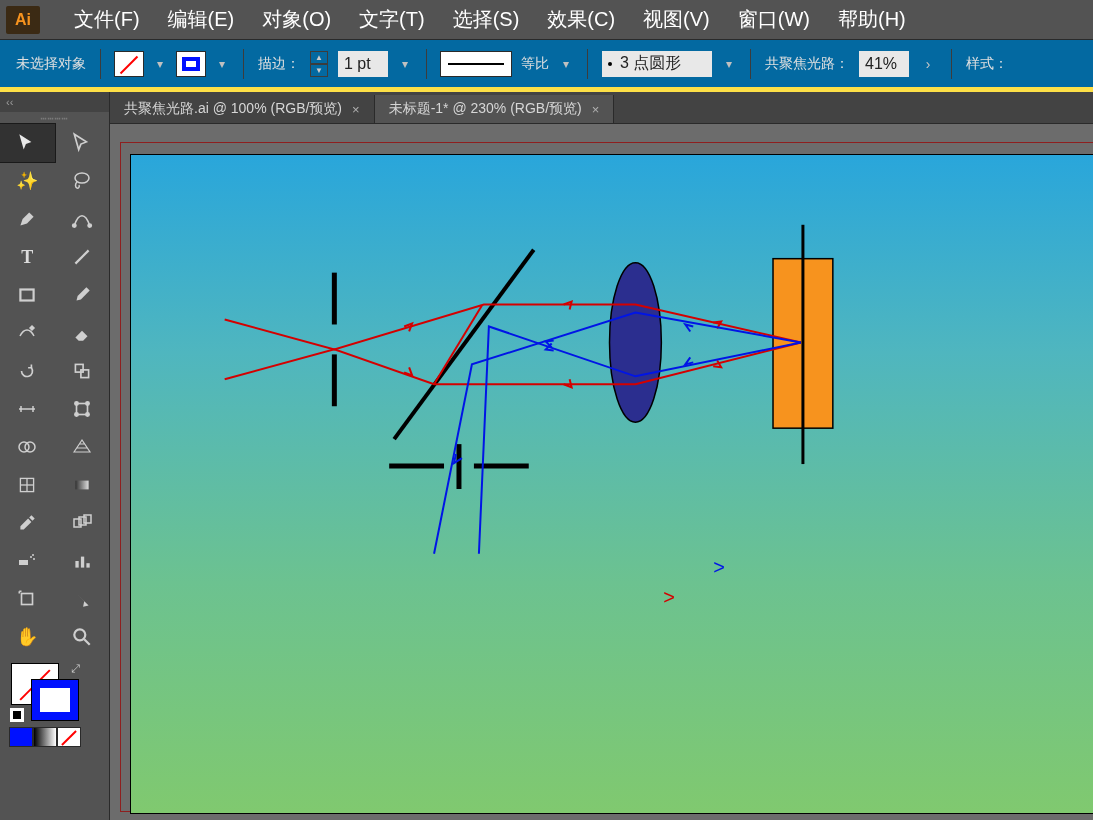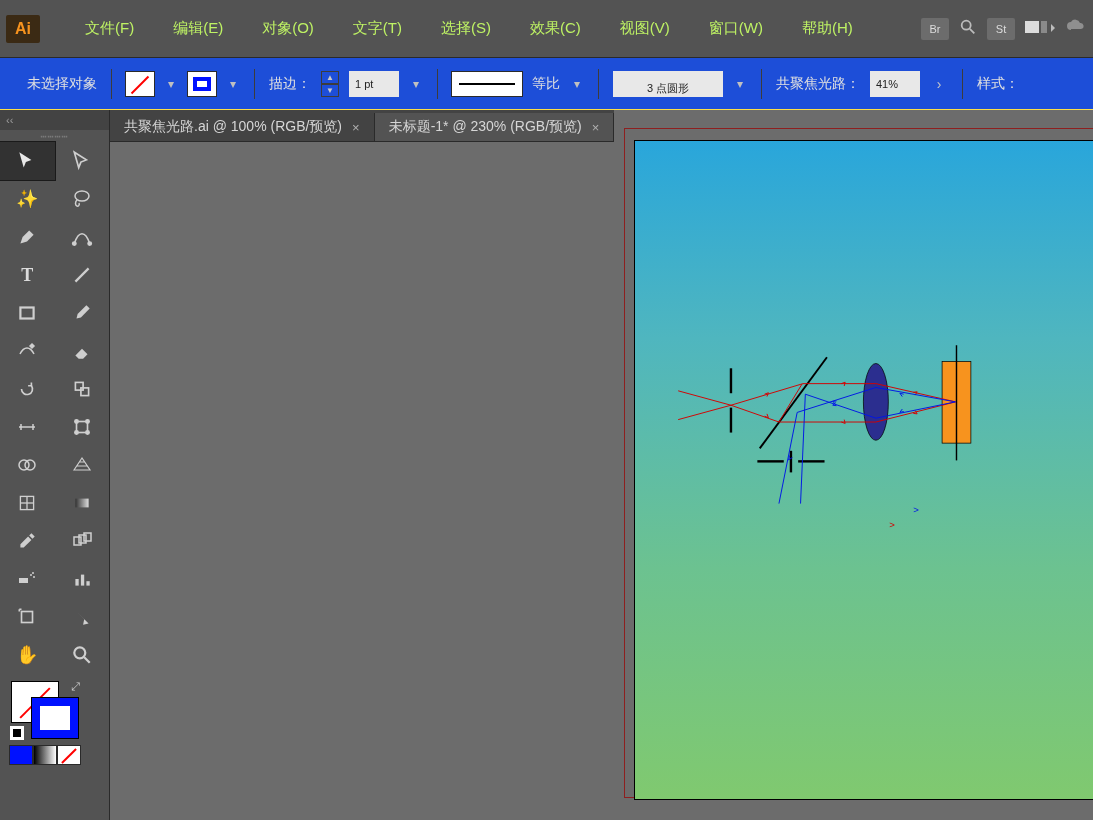"Ai" .menubar { gap: 15px -> 4px; height: 58px -> 40px }
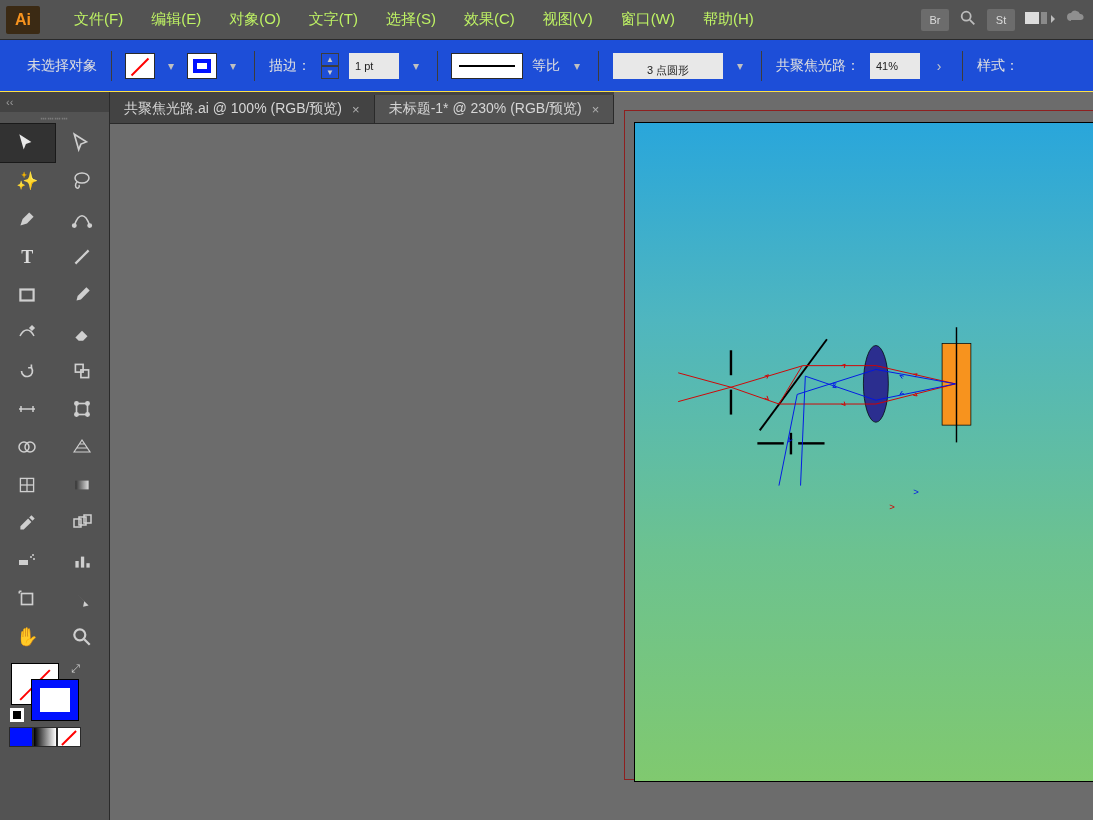"文件(F)" .menu-item { color: #bef264 -> #ffffff; font-size: 15px -> 20px }
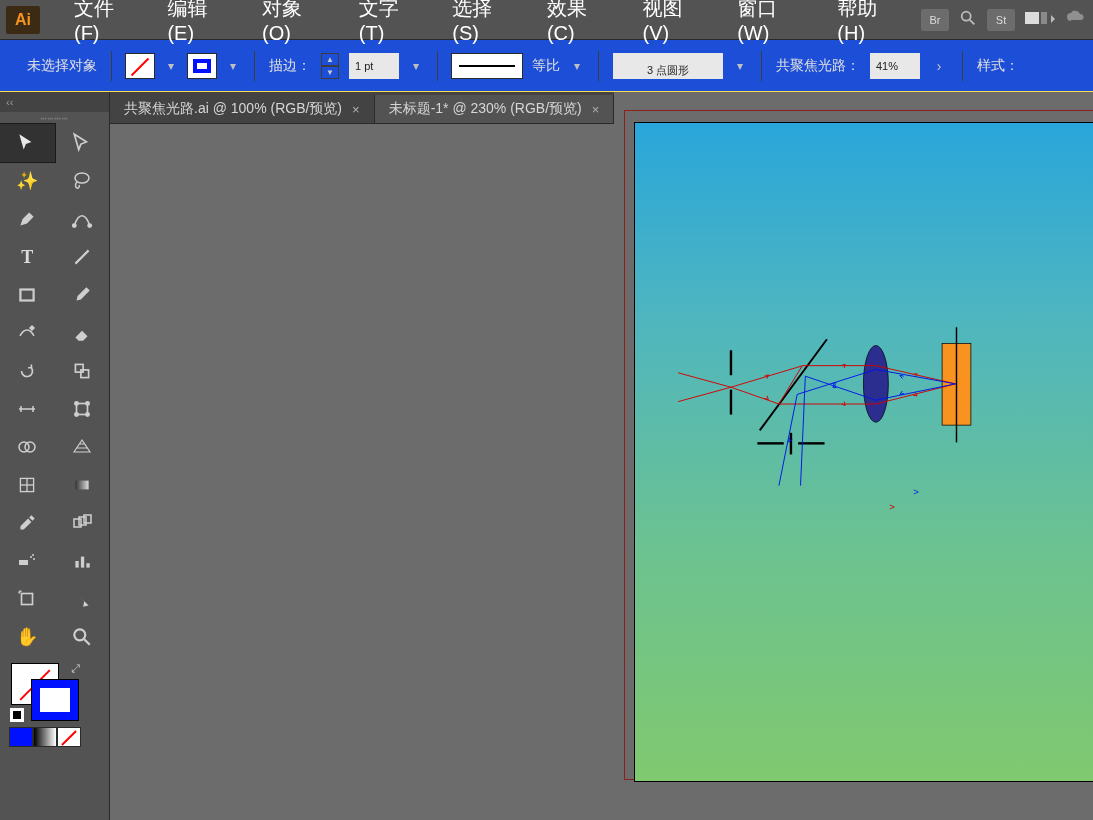"Br" div.menubar-right { html: <div> <div>Br</div> <div> <svg> <circle></circle> <line></line> </svg> </div> <div>St</div> <div> <svg> <rect></rect> <rect></rect> <path></path> </svg> </div> <div> <svg> <path></path> </svg> </div> </div> -> none }
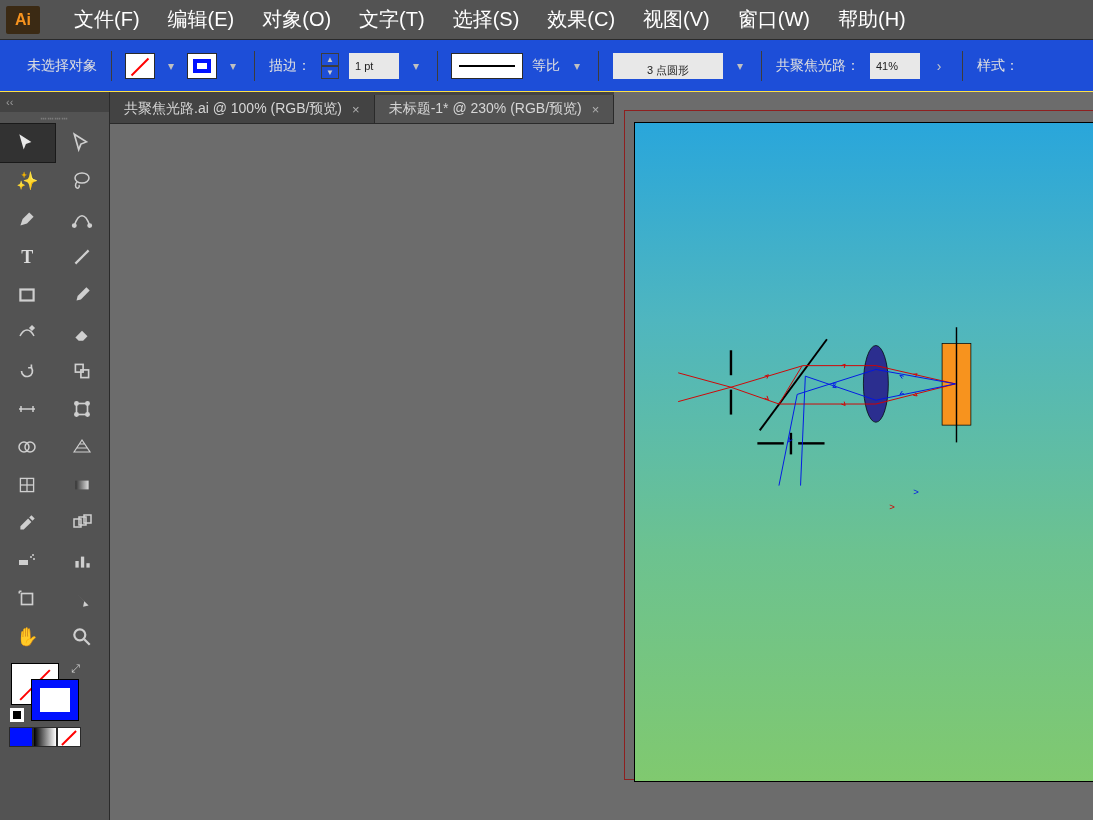"未选择对象" .controlbar { background: #1d4ed8 -> #0369a1; border-bottom: 1px solid #fde047 -> 5px solid #fde047; padding: 0 27px -> 0 16px }
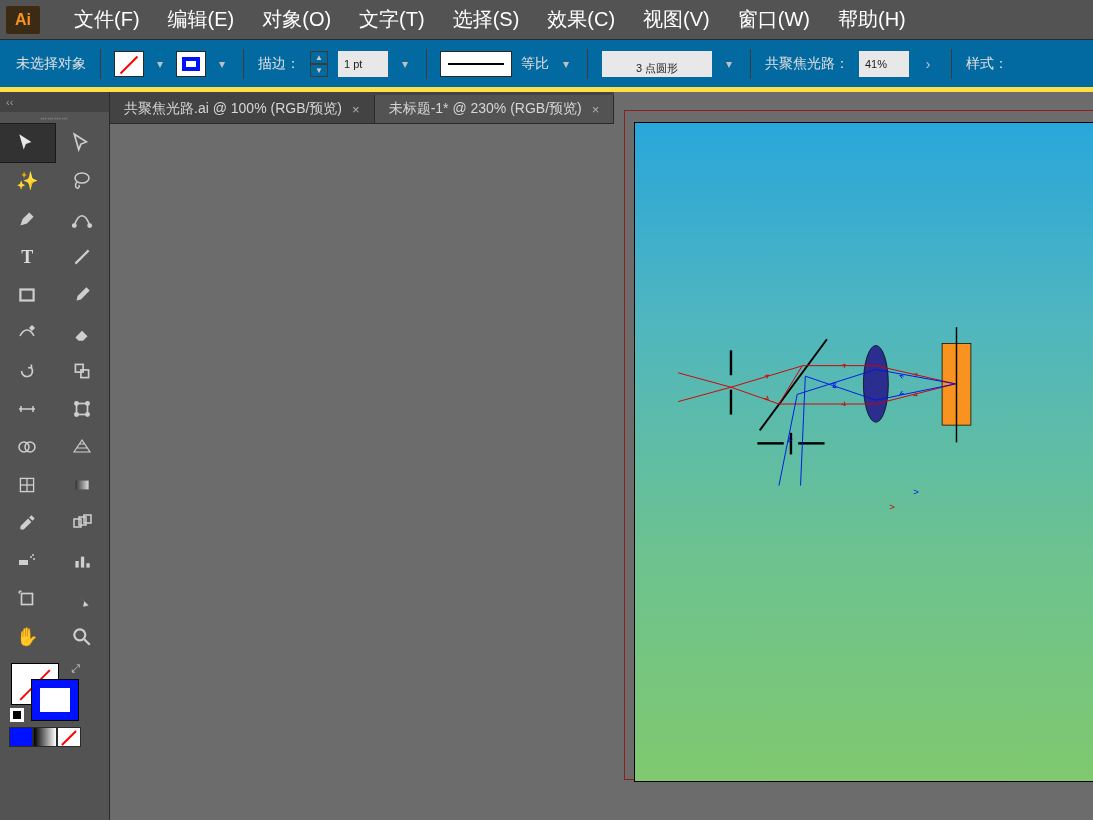"1 pt" .cb-field { font-size: 11px -> 16px }
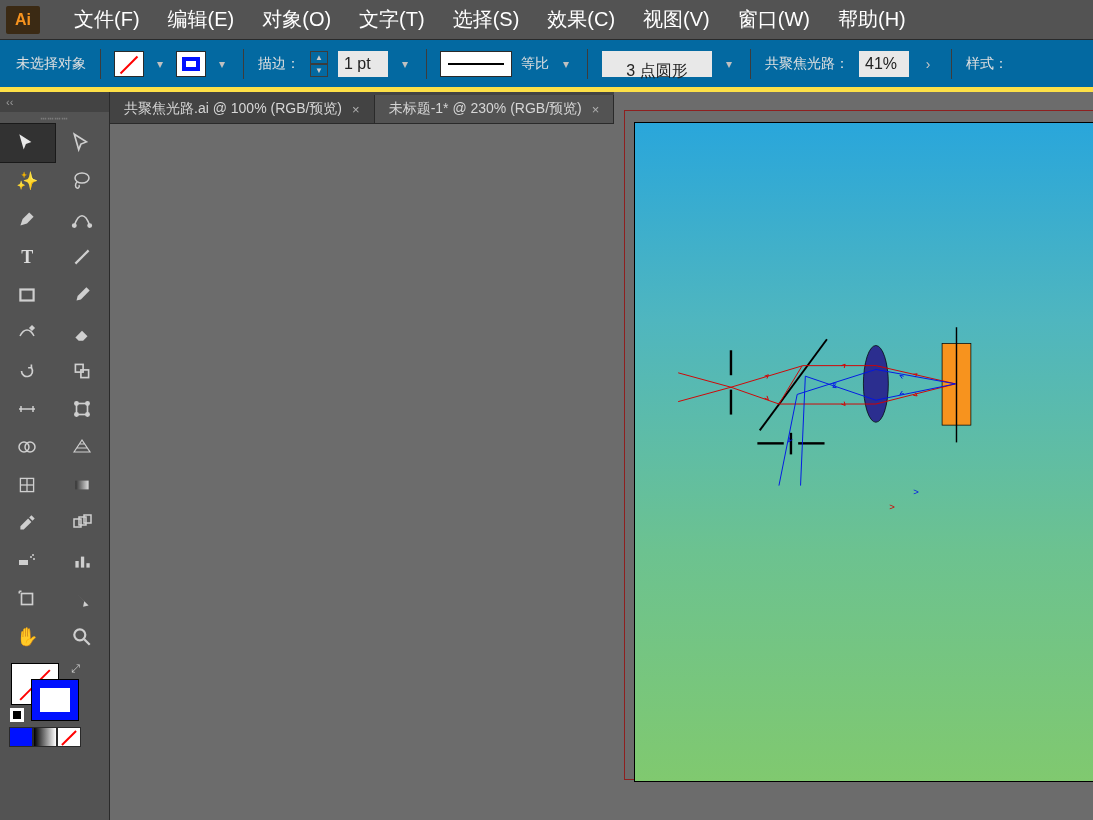"3 点圆形" .cb-field.wide { flex-direction: column -> none }
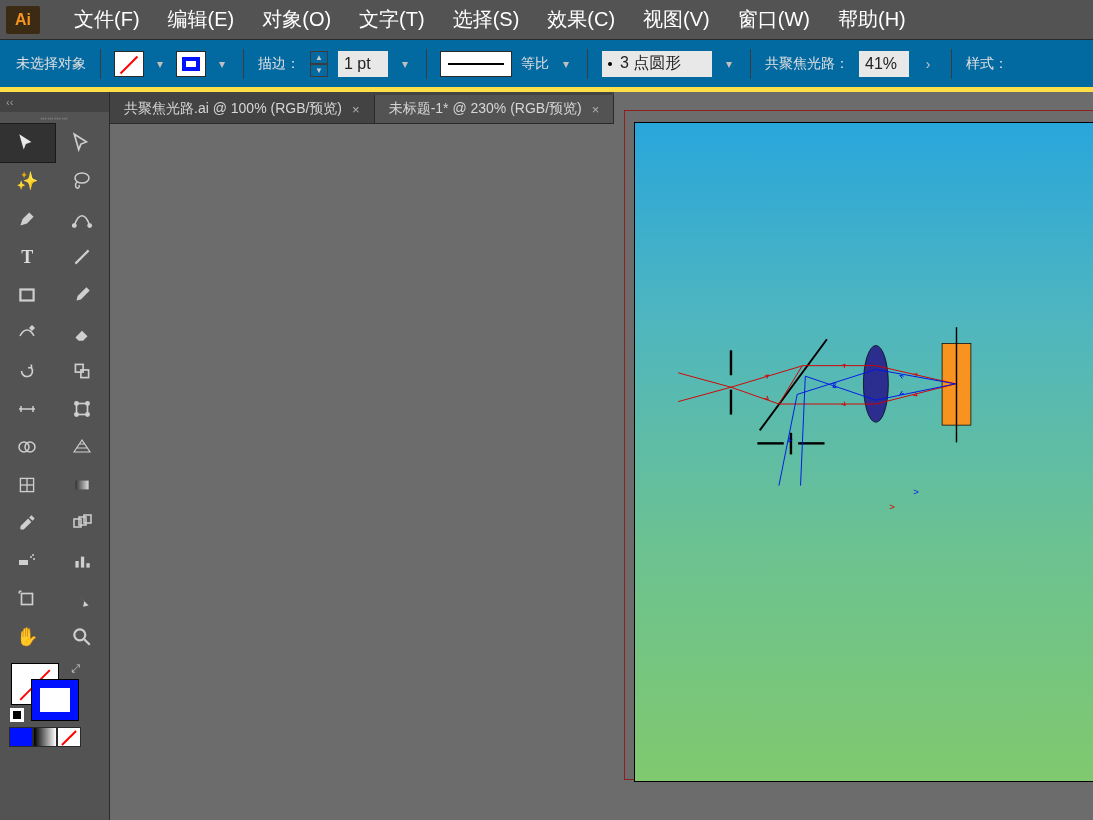"共聚焦光路.ai @ 100% (RGB/预览)" .docarea { flex-direction: none -> column }
